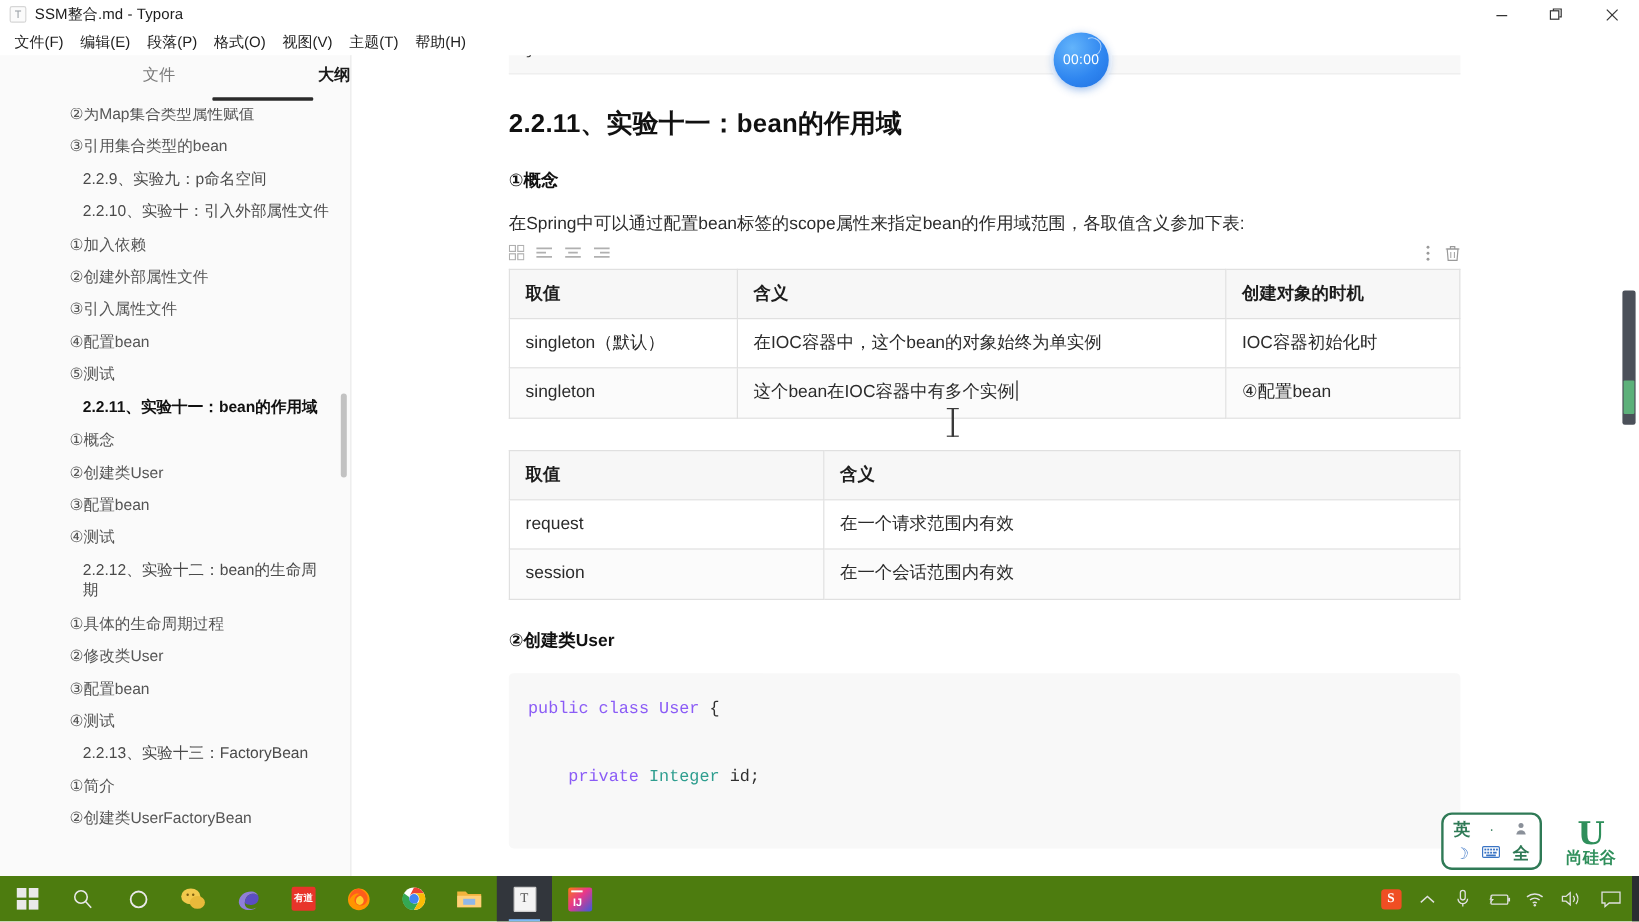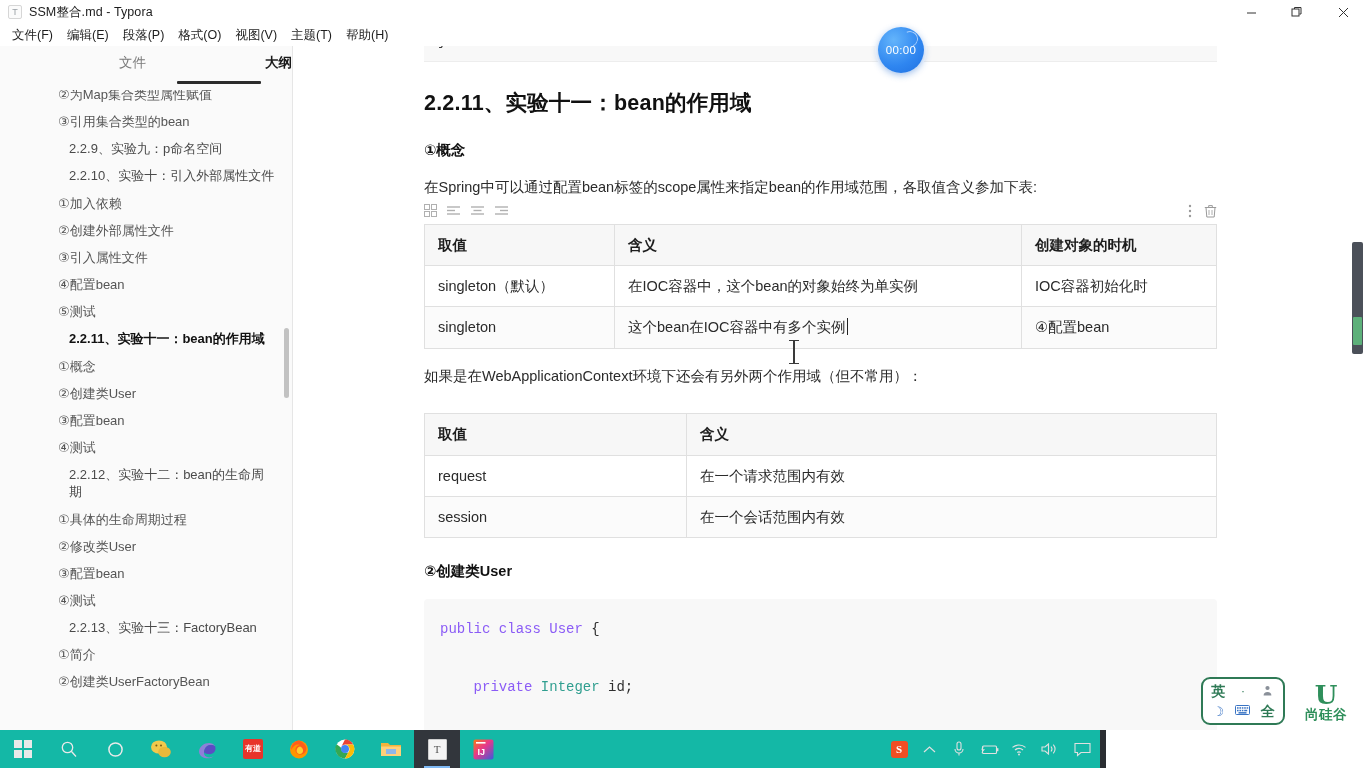"如果是在WebApplicationContext环境下还会有另外两个作用域（但" p.doc-p { html: <p>如果是在WebApplicationContext环境下还会有另外两个作用域（但不常用）：</p> -> none }
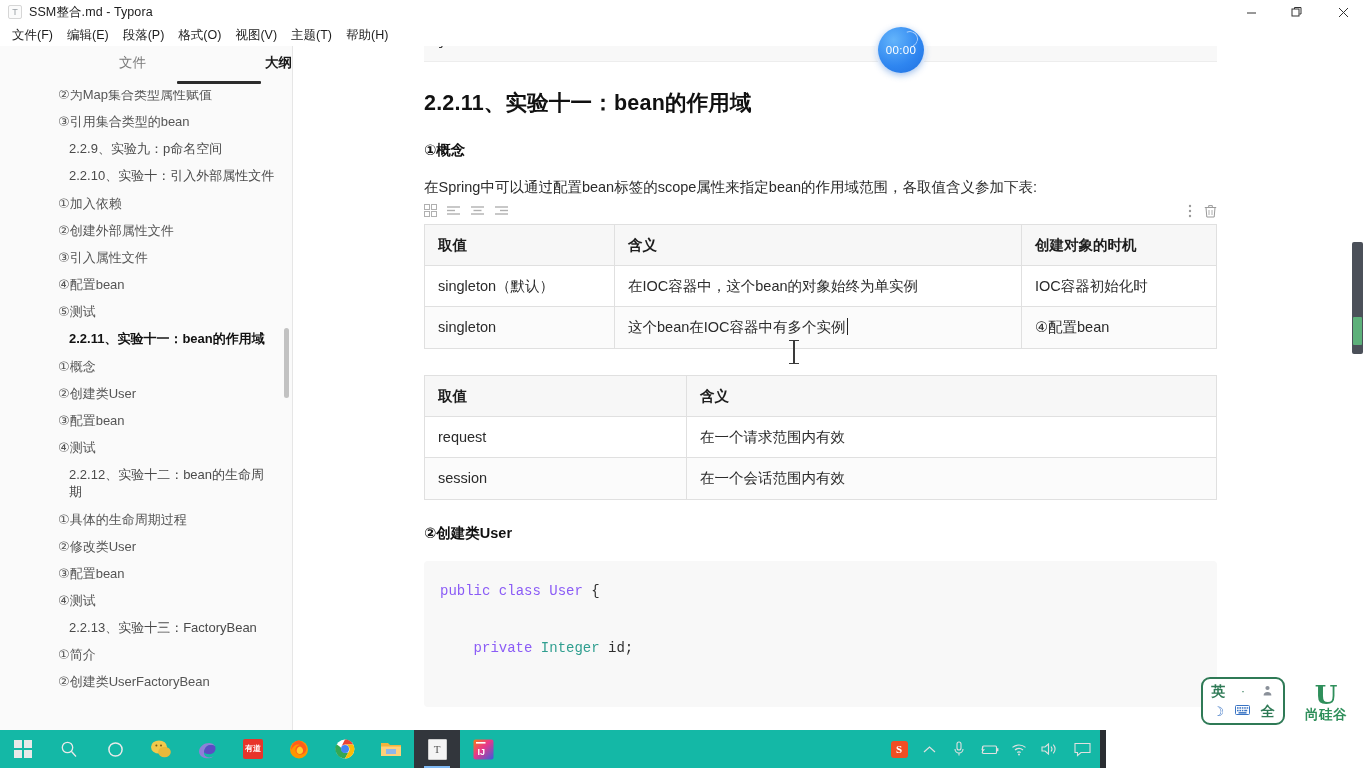"有道" .taskbar { background: #14b8a6 -> #4d7c0f; width: 1106px -> 1366px }
